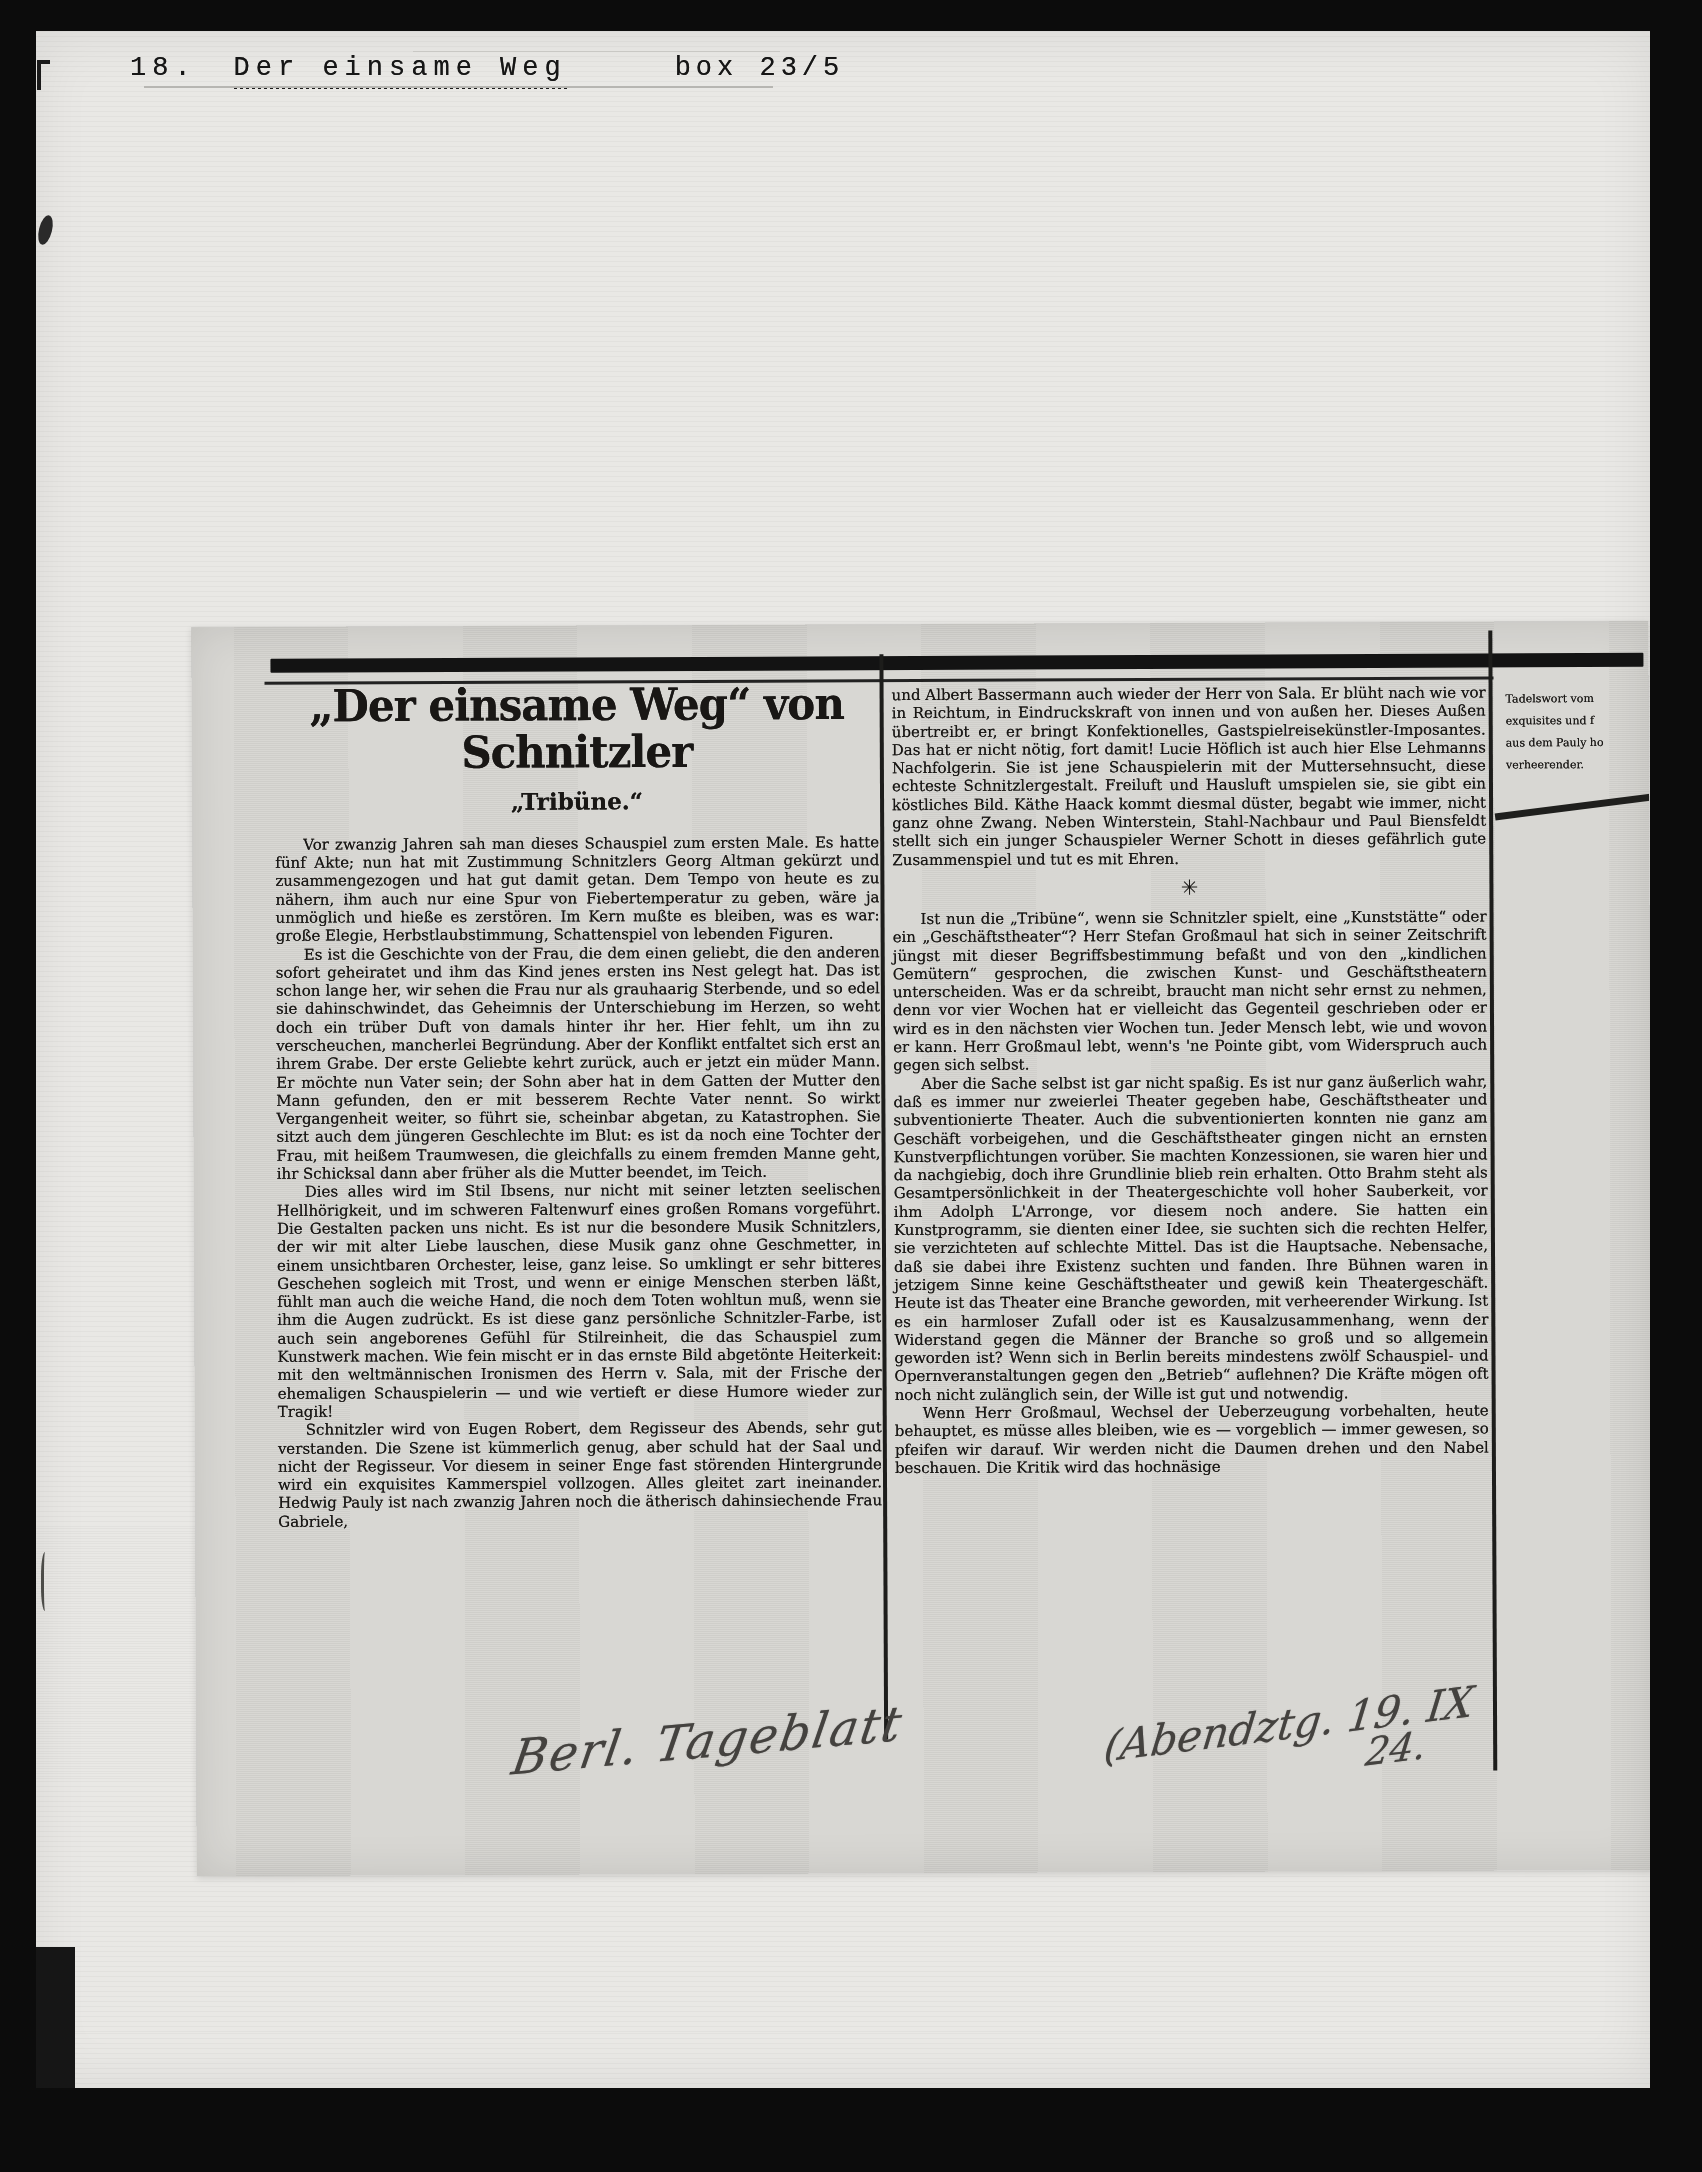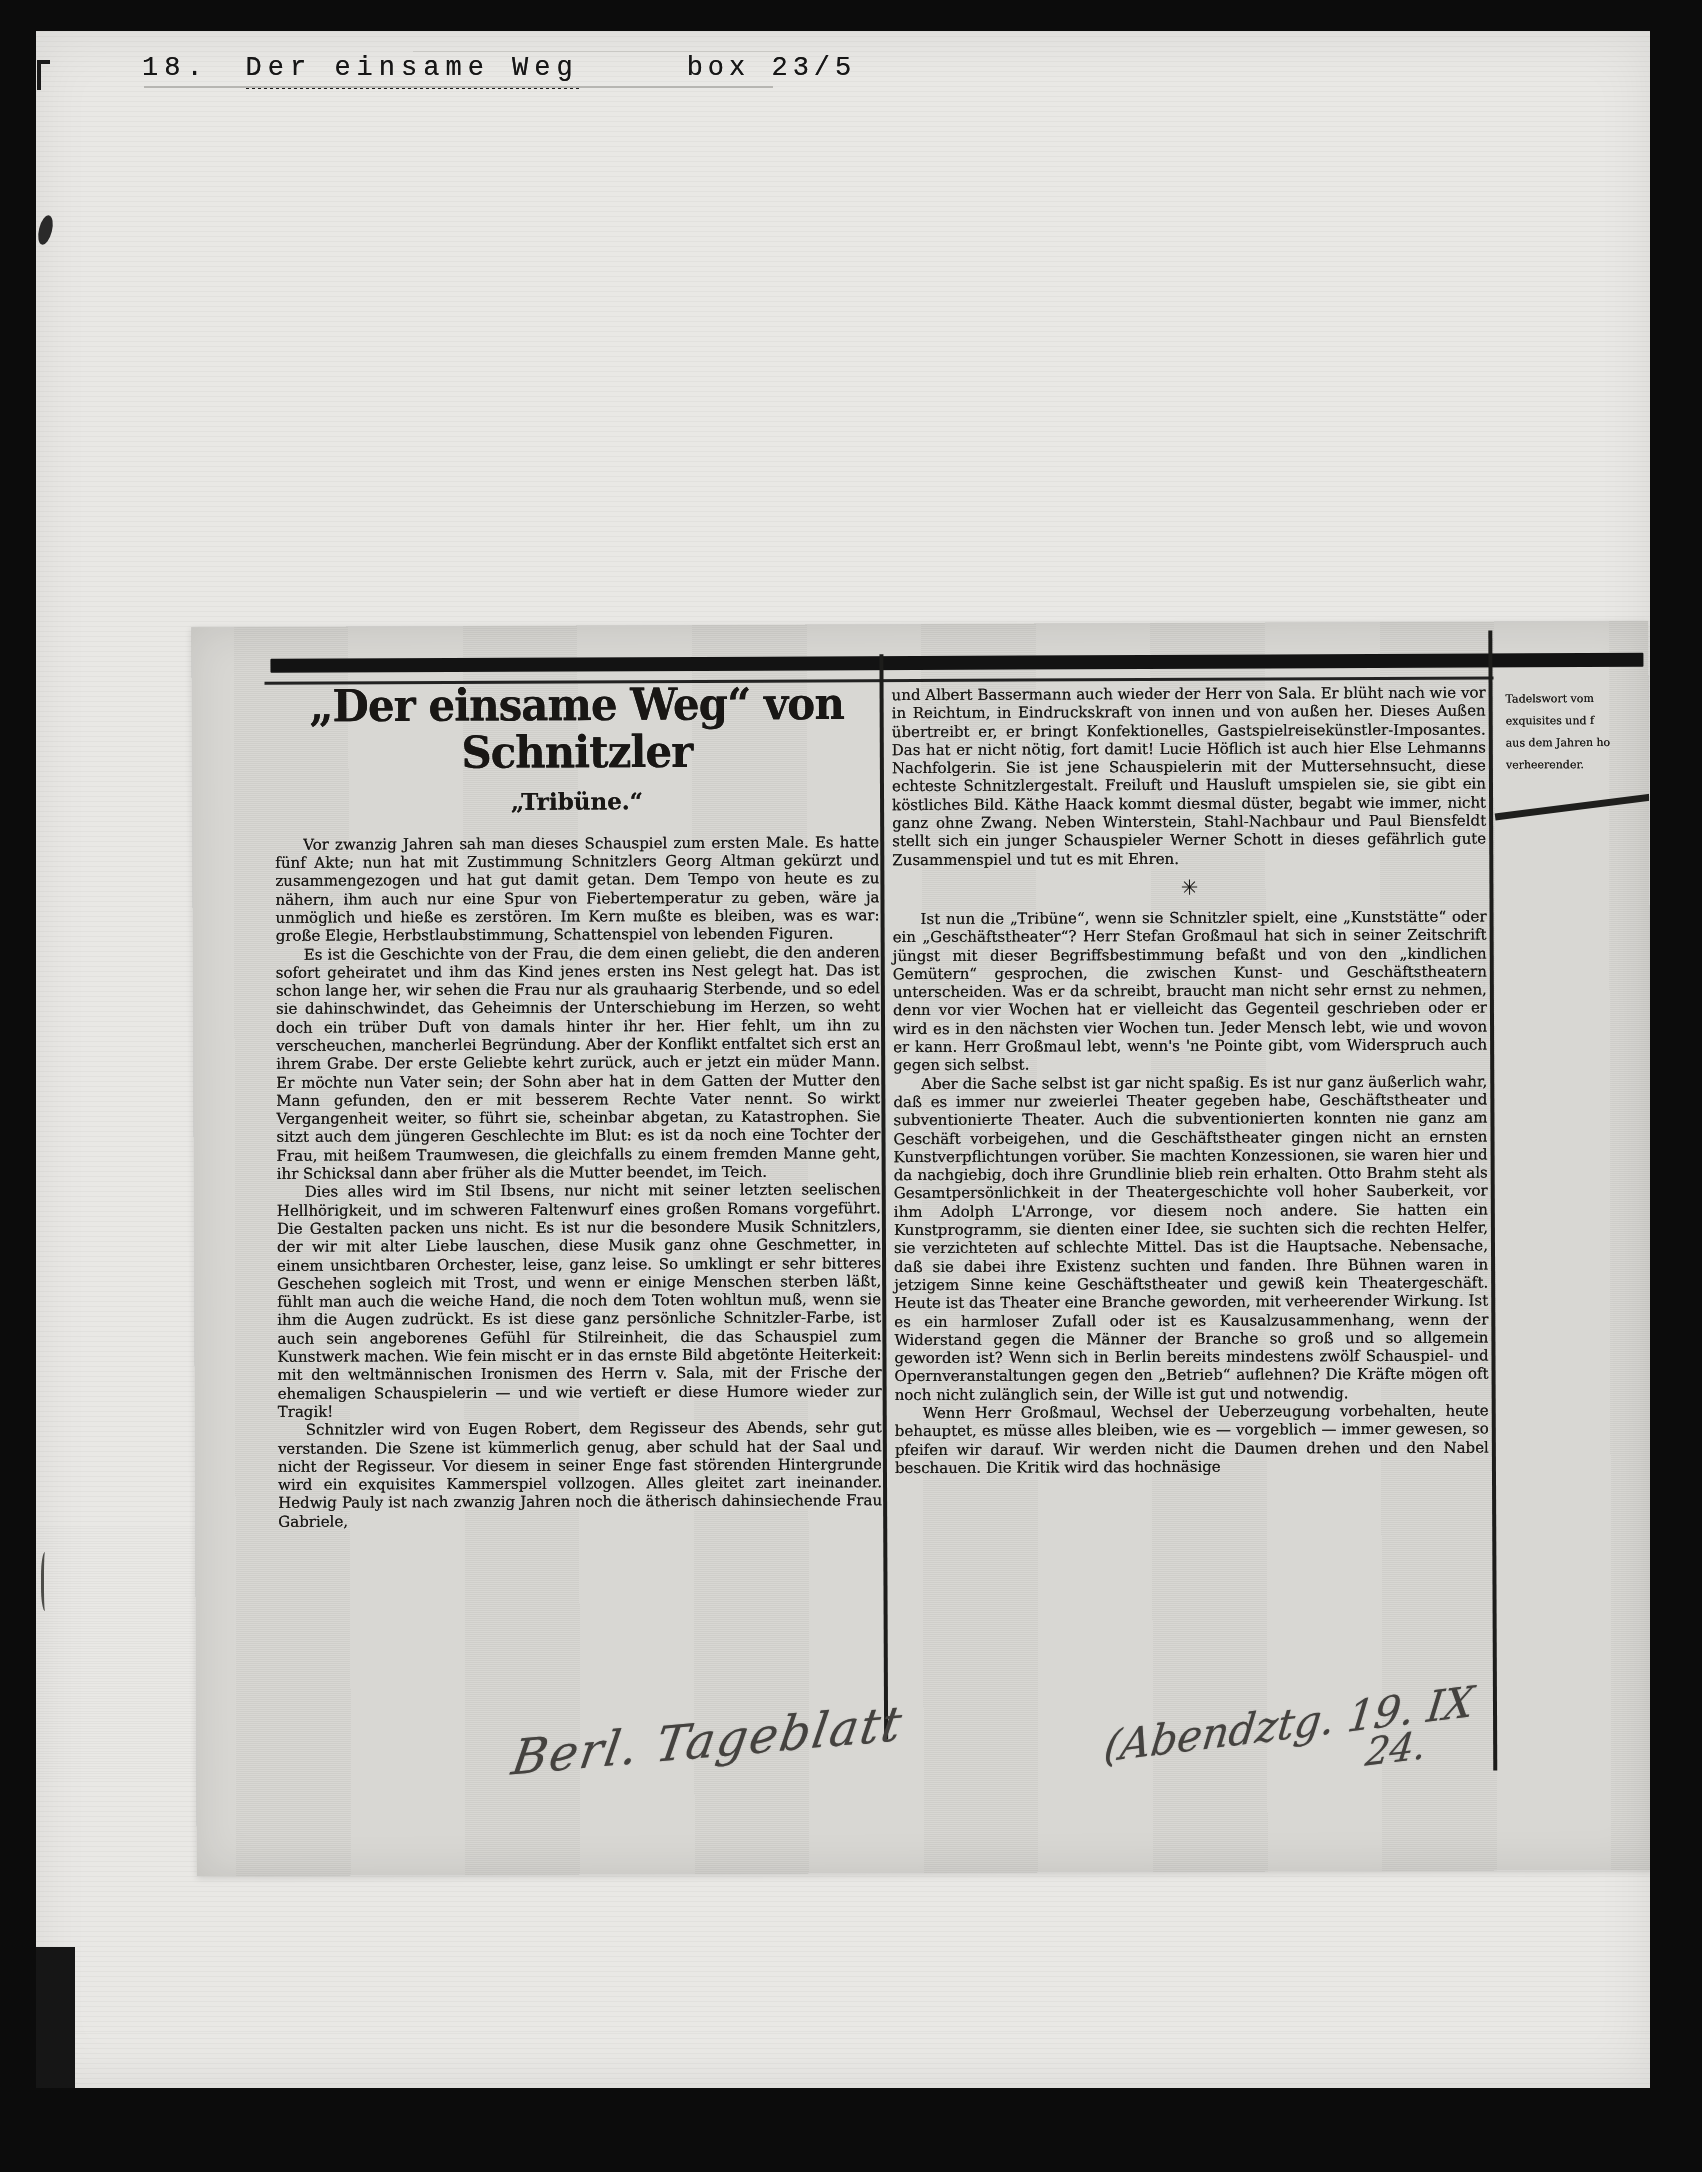"18. Der einsame Weg box" .typed-header { margin-left: 12px -> none }
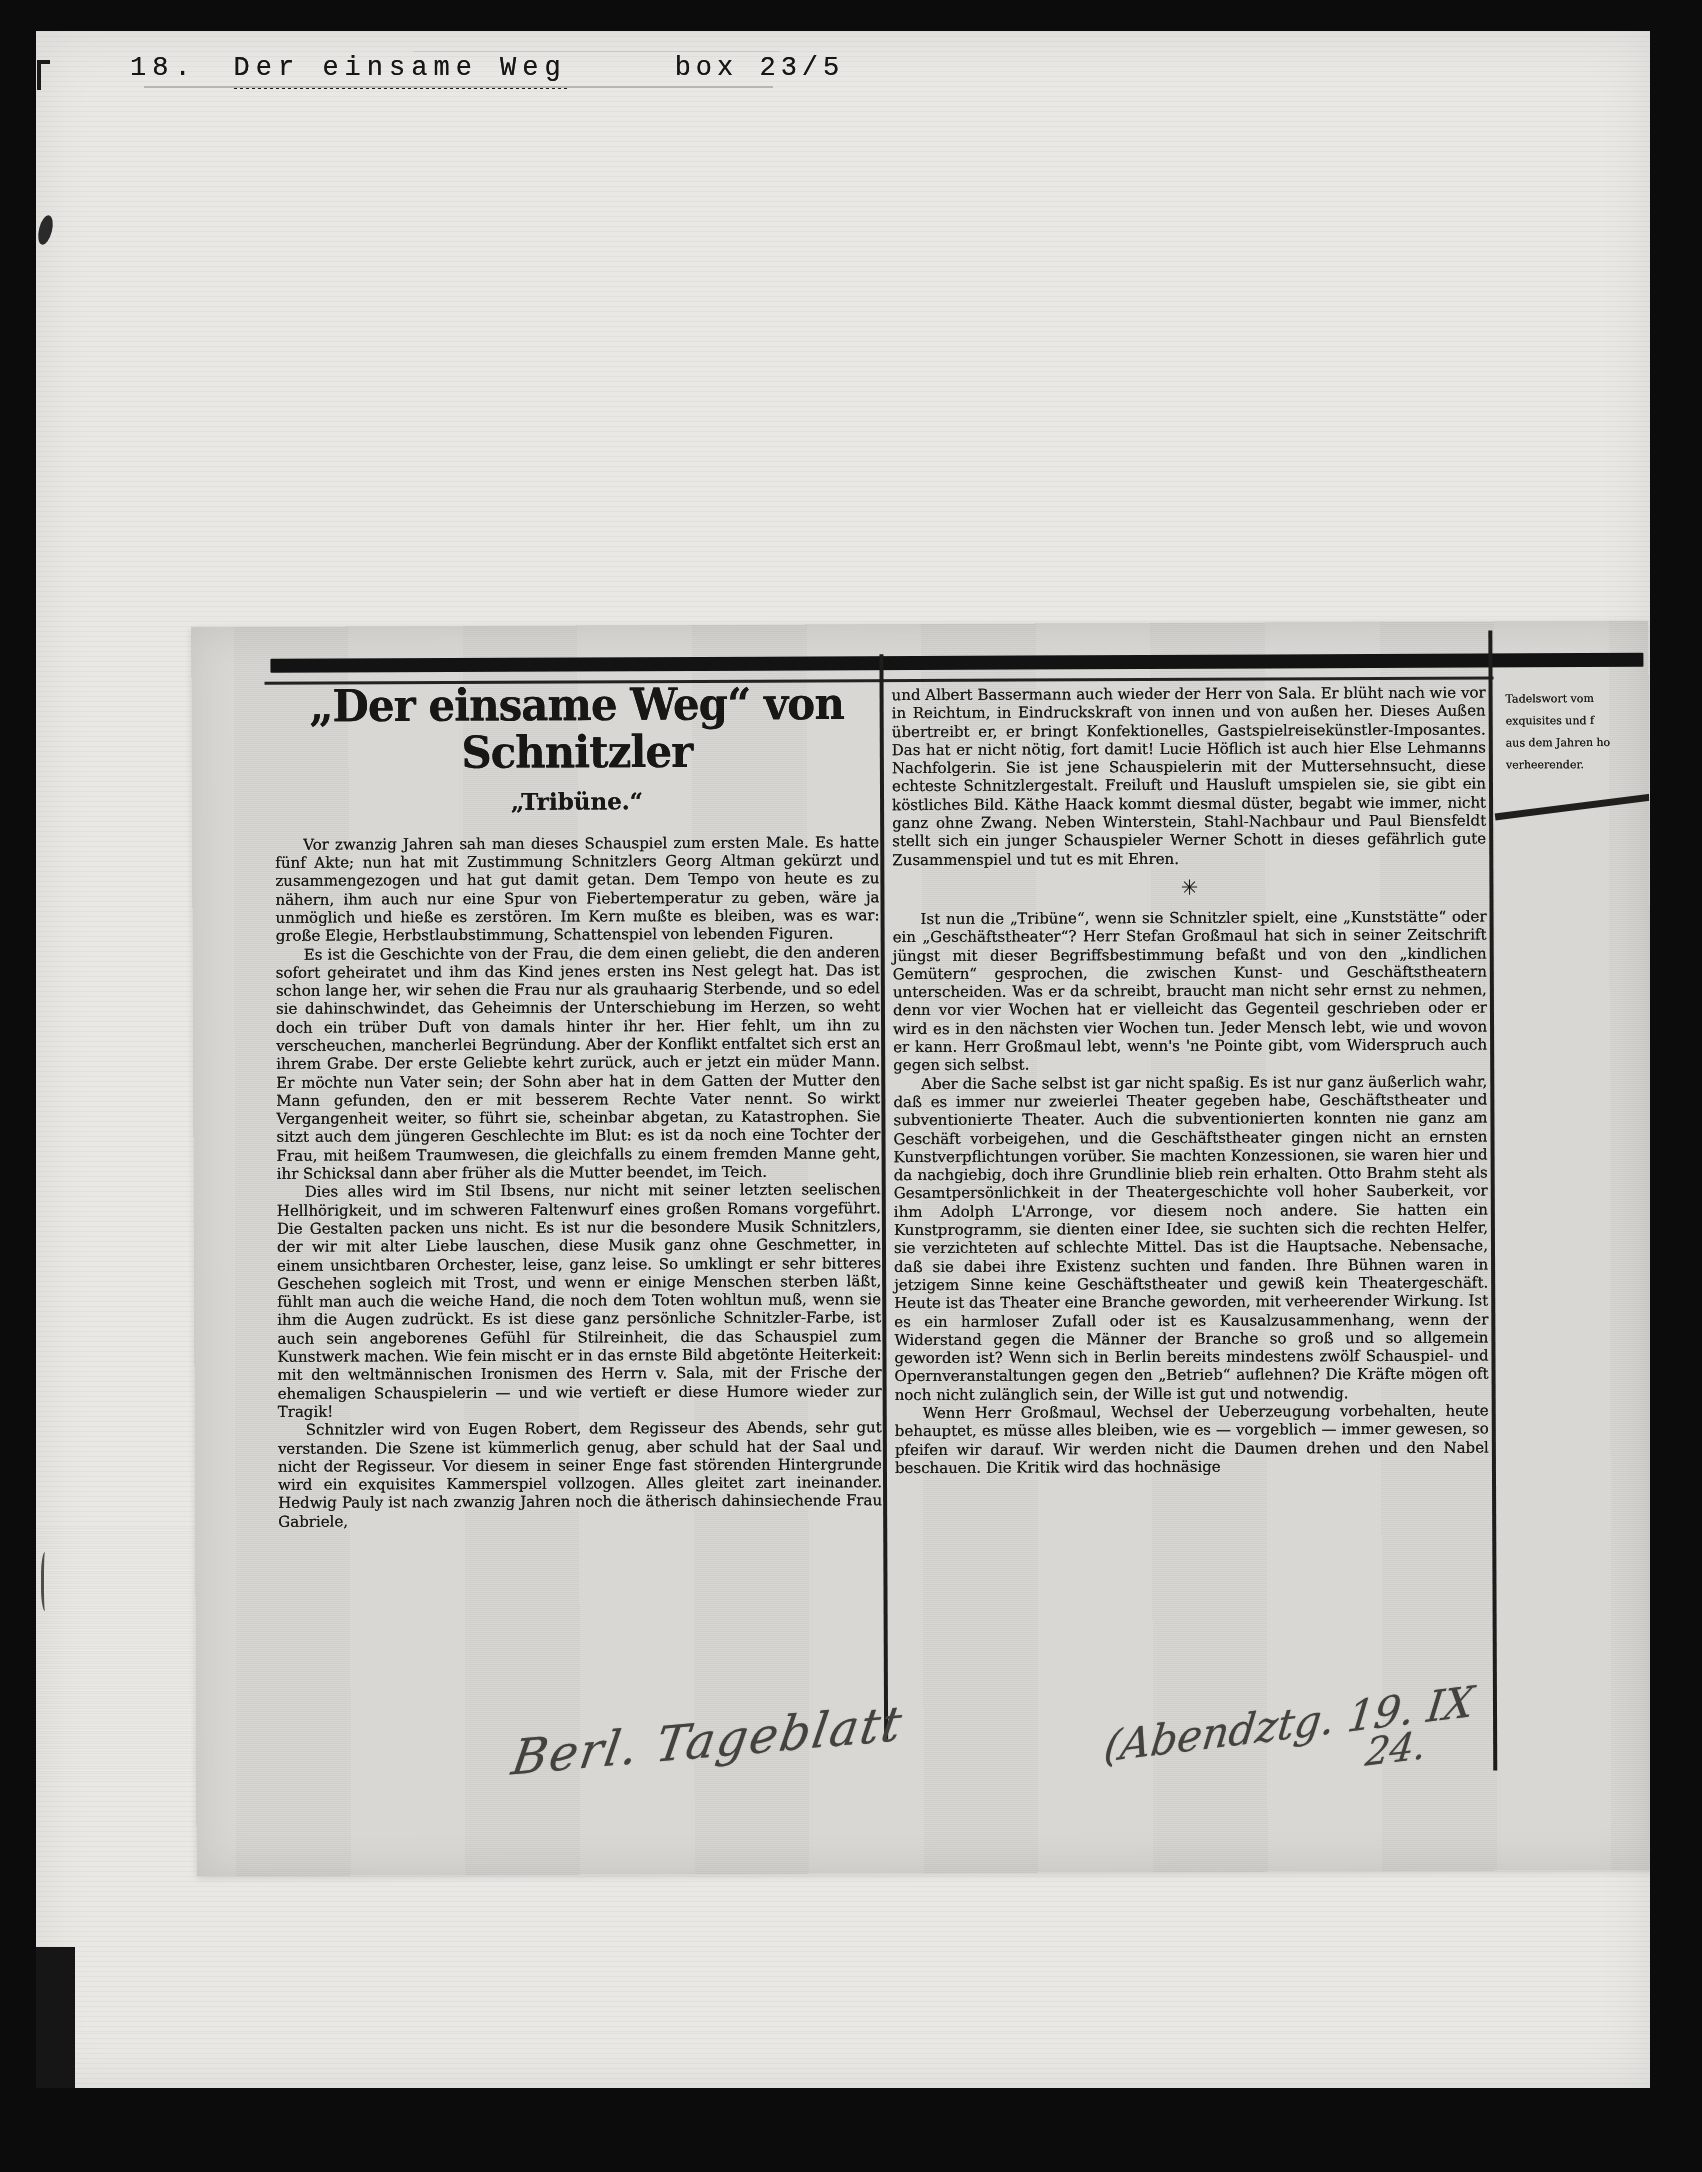"aus dem Jahren ho" p.body-par { text: Jahren -> Pauly }
